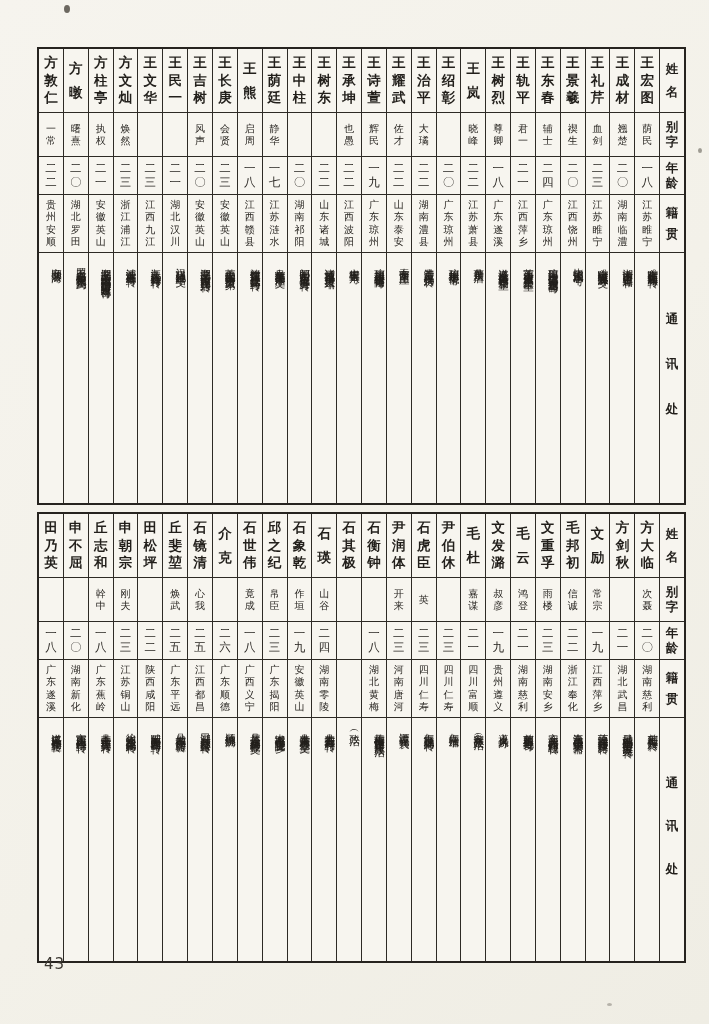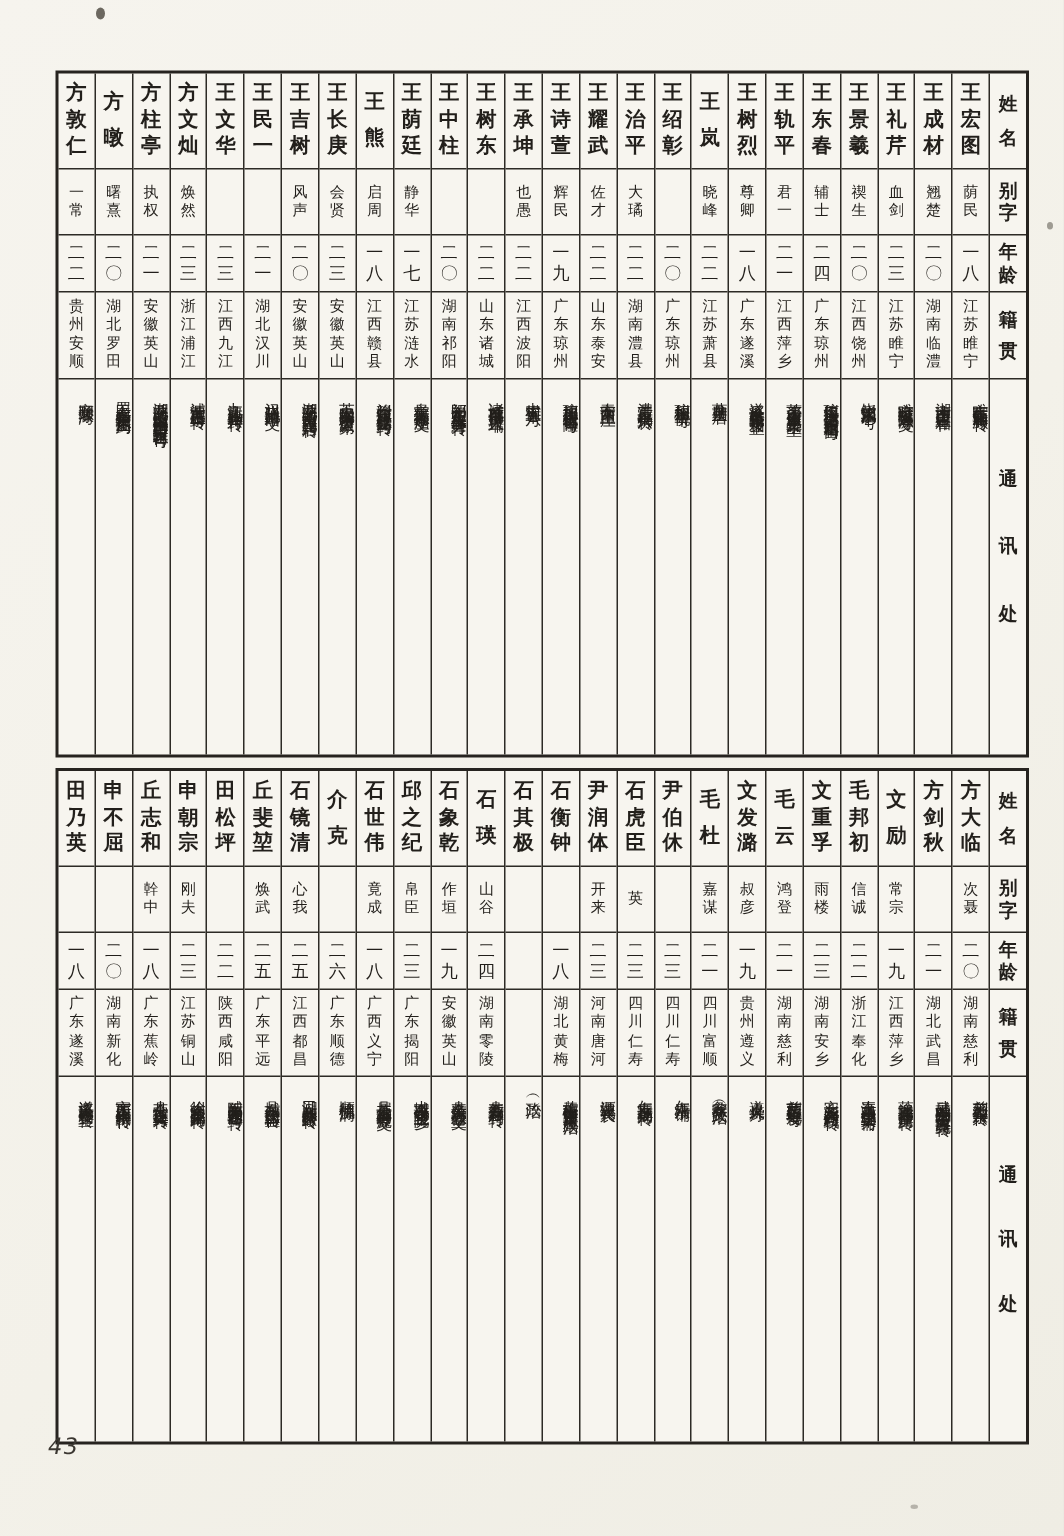"43" .page-number { font-style: italic -> none; left: 32px -> 44px }
